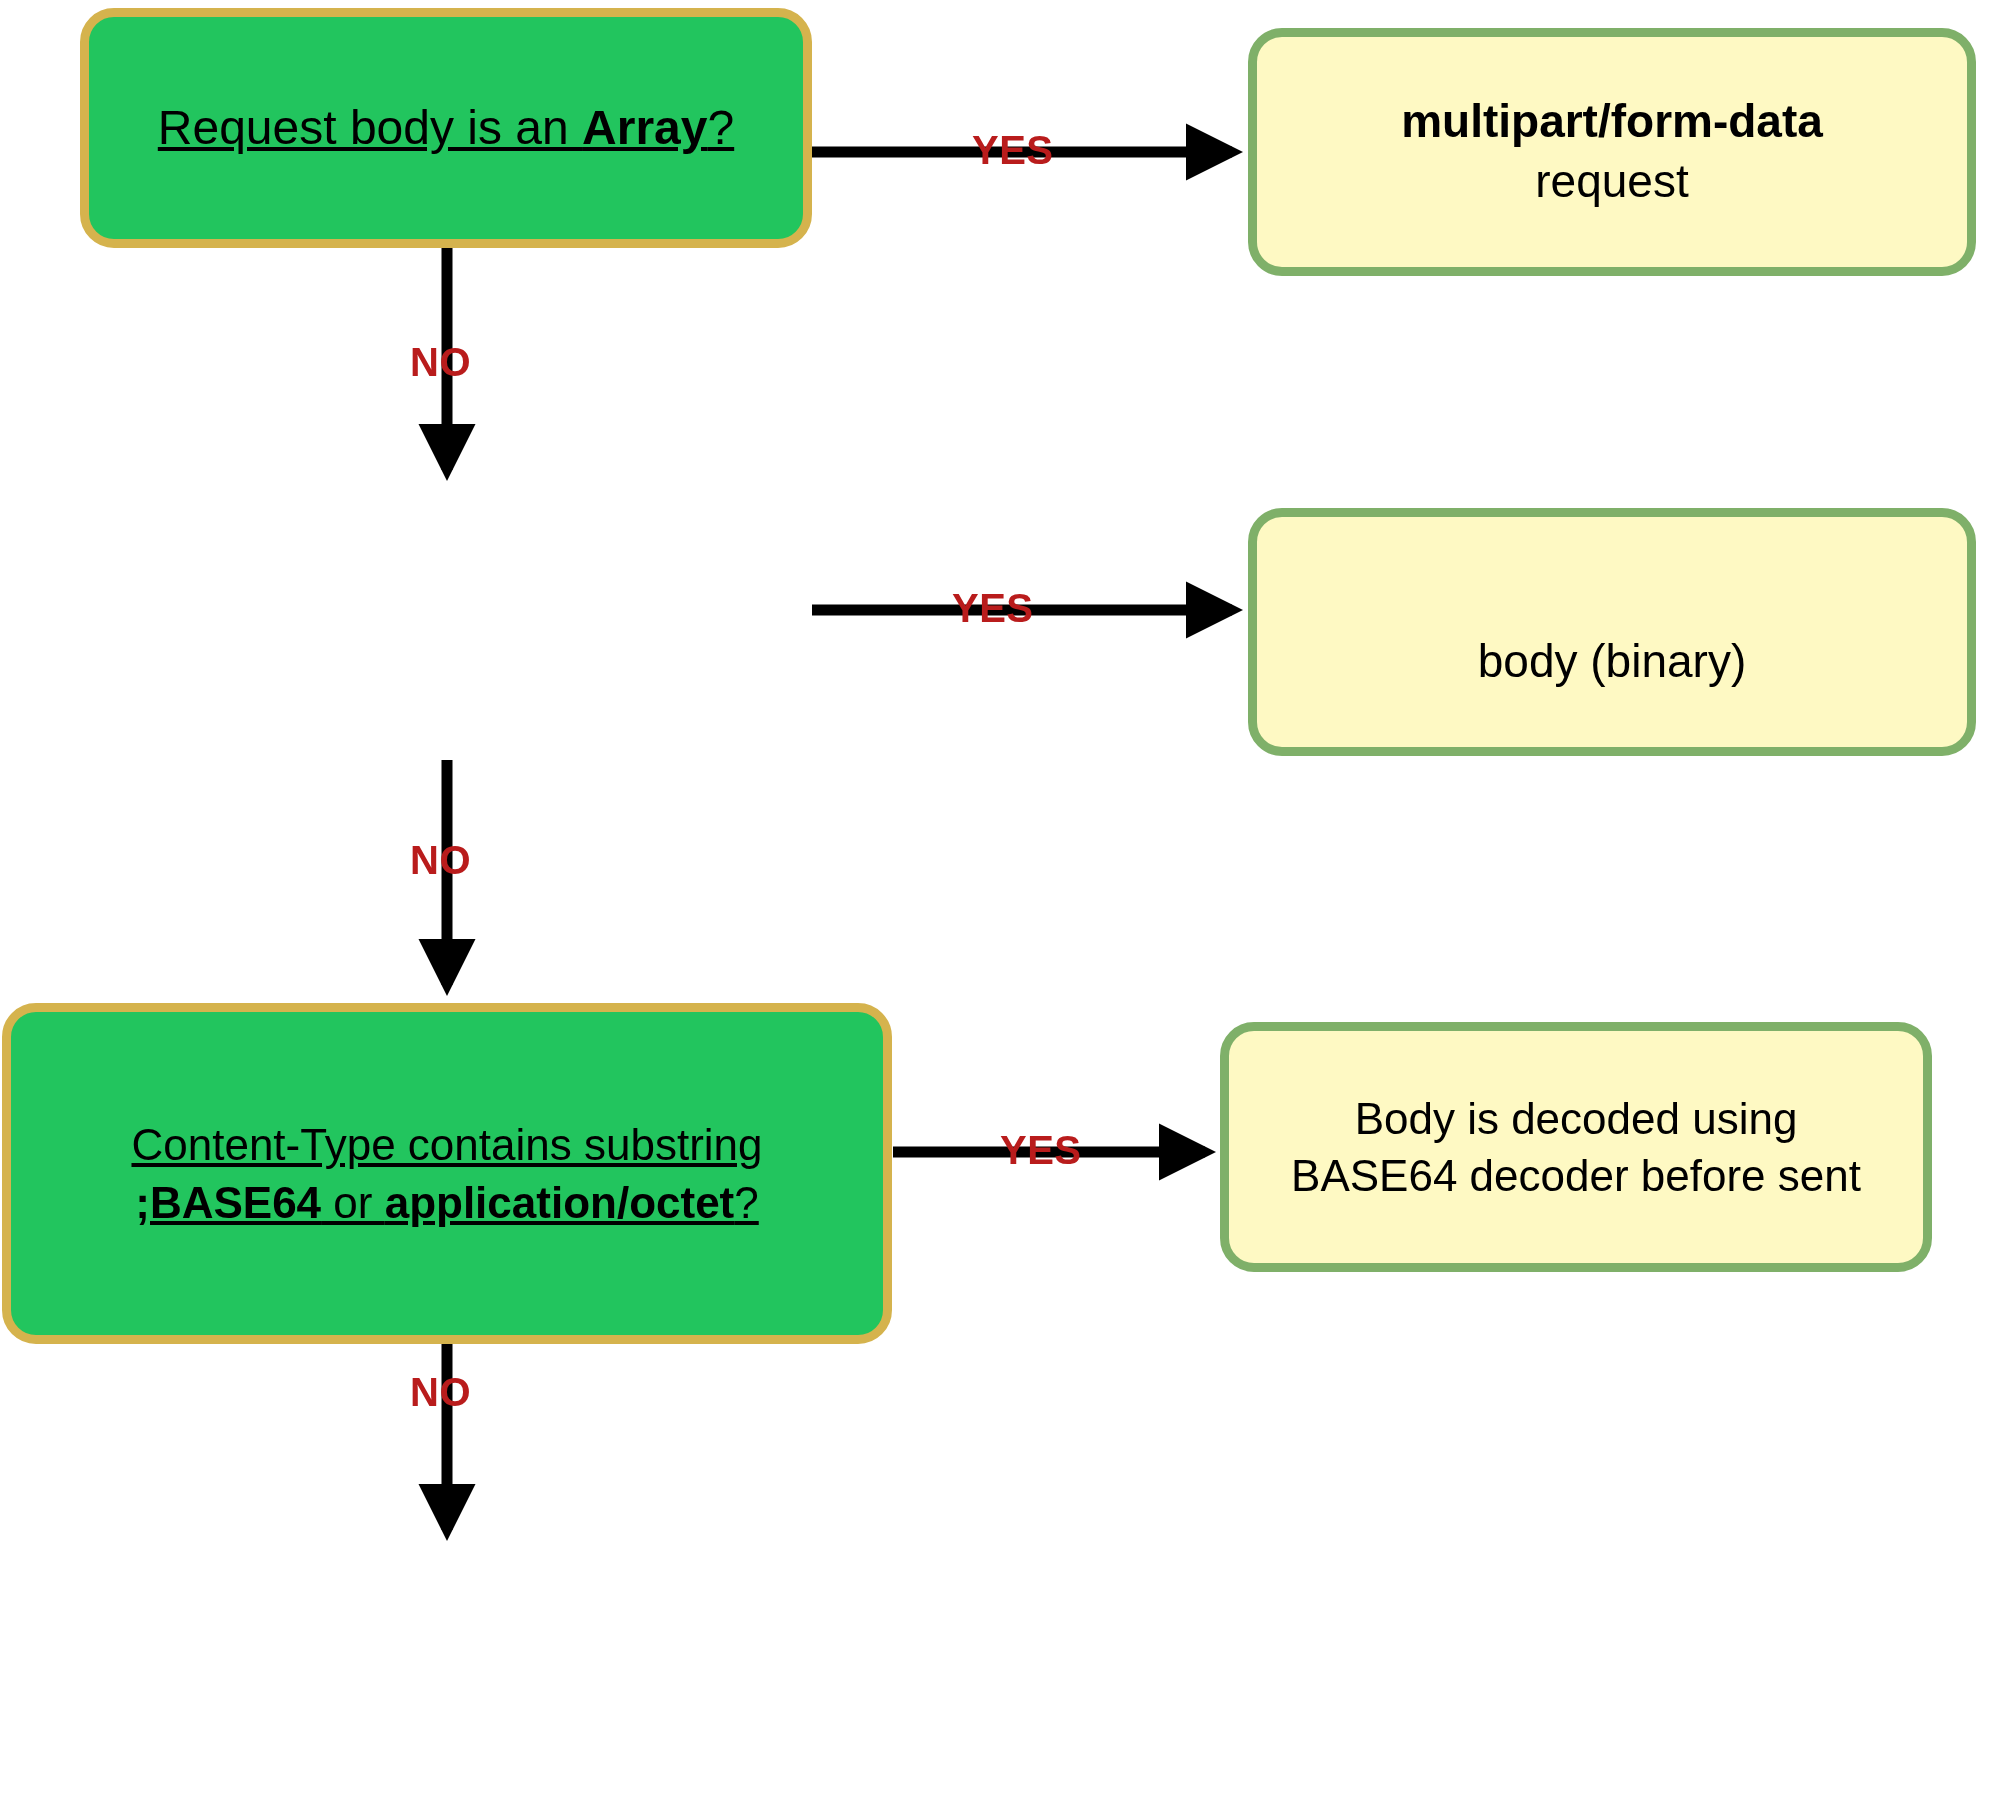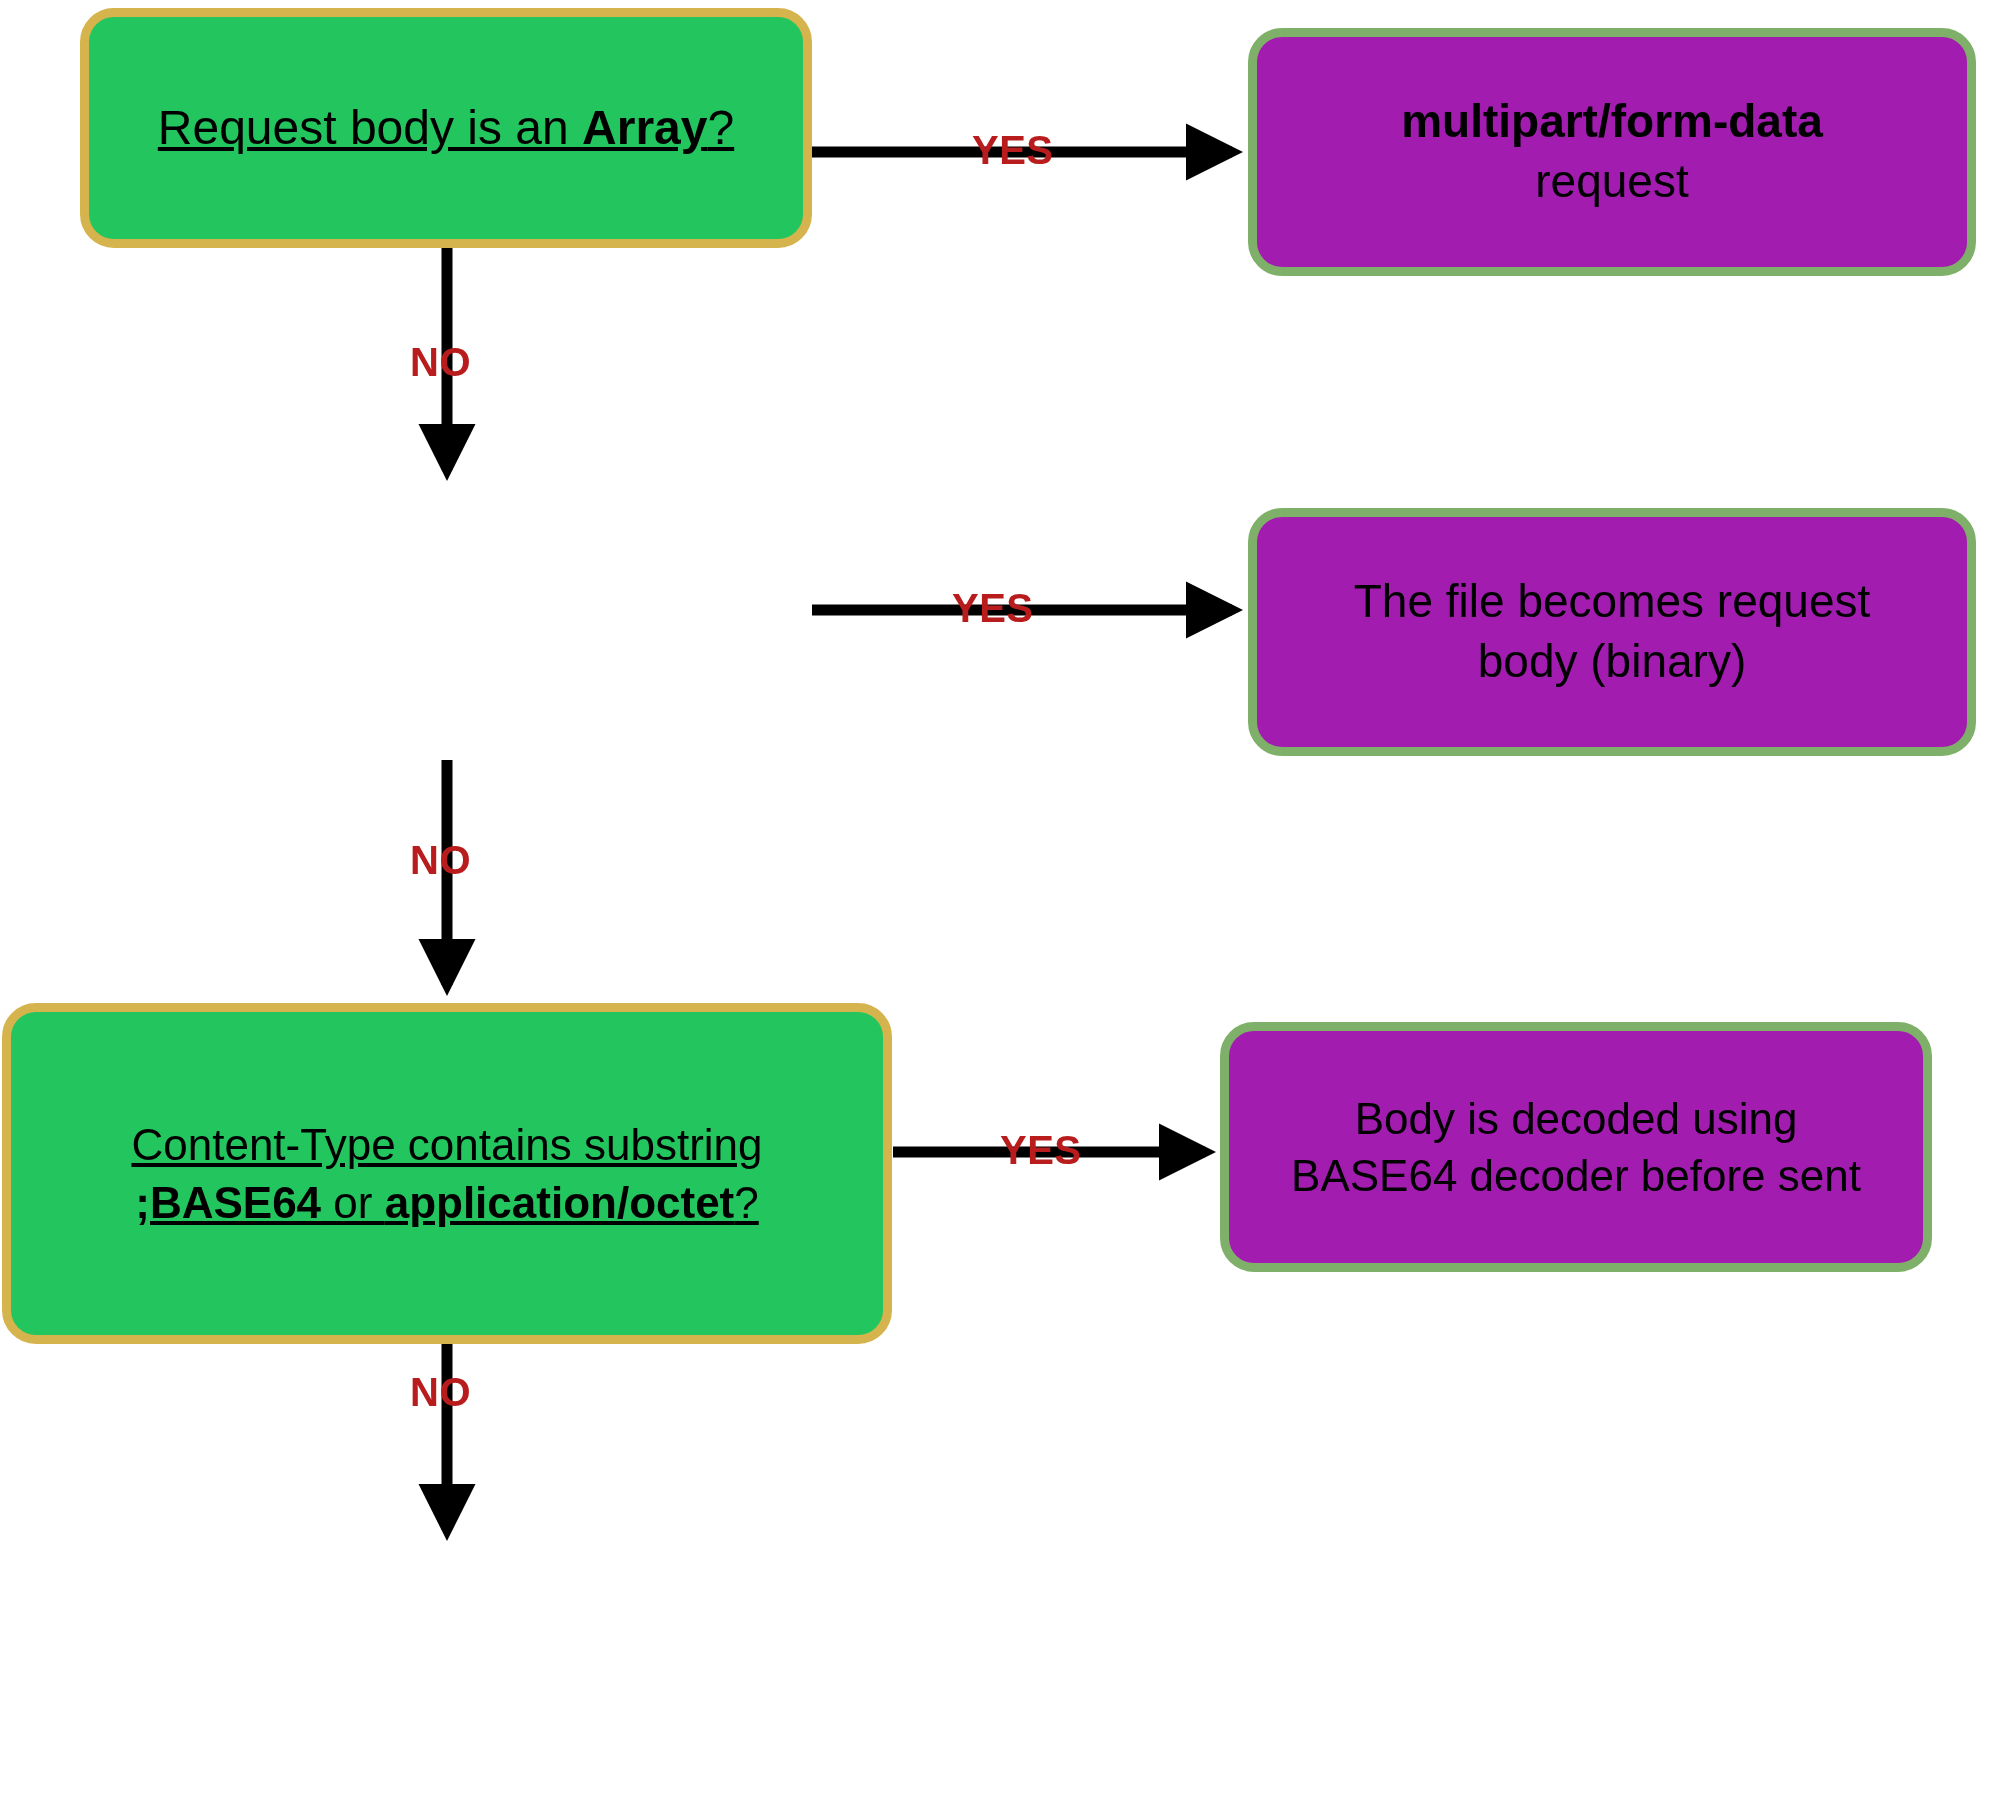"multipart/form-data" .terminal { background: #a21caf -> #fef9c3 }
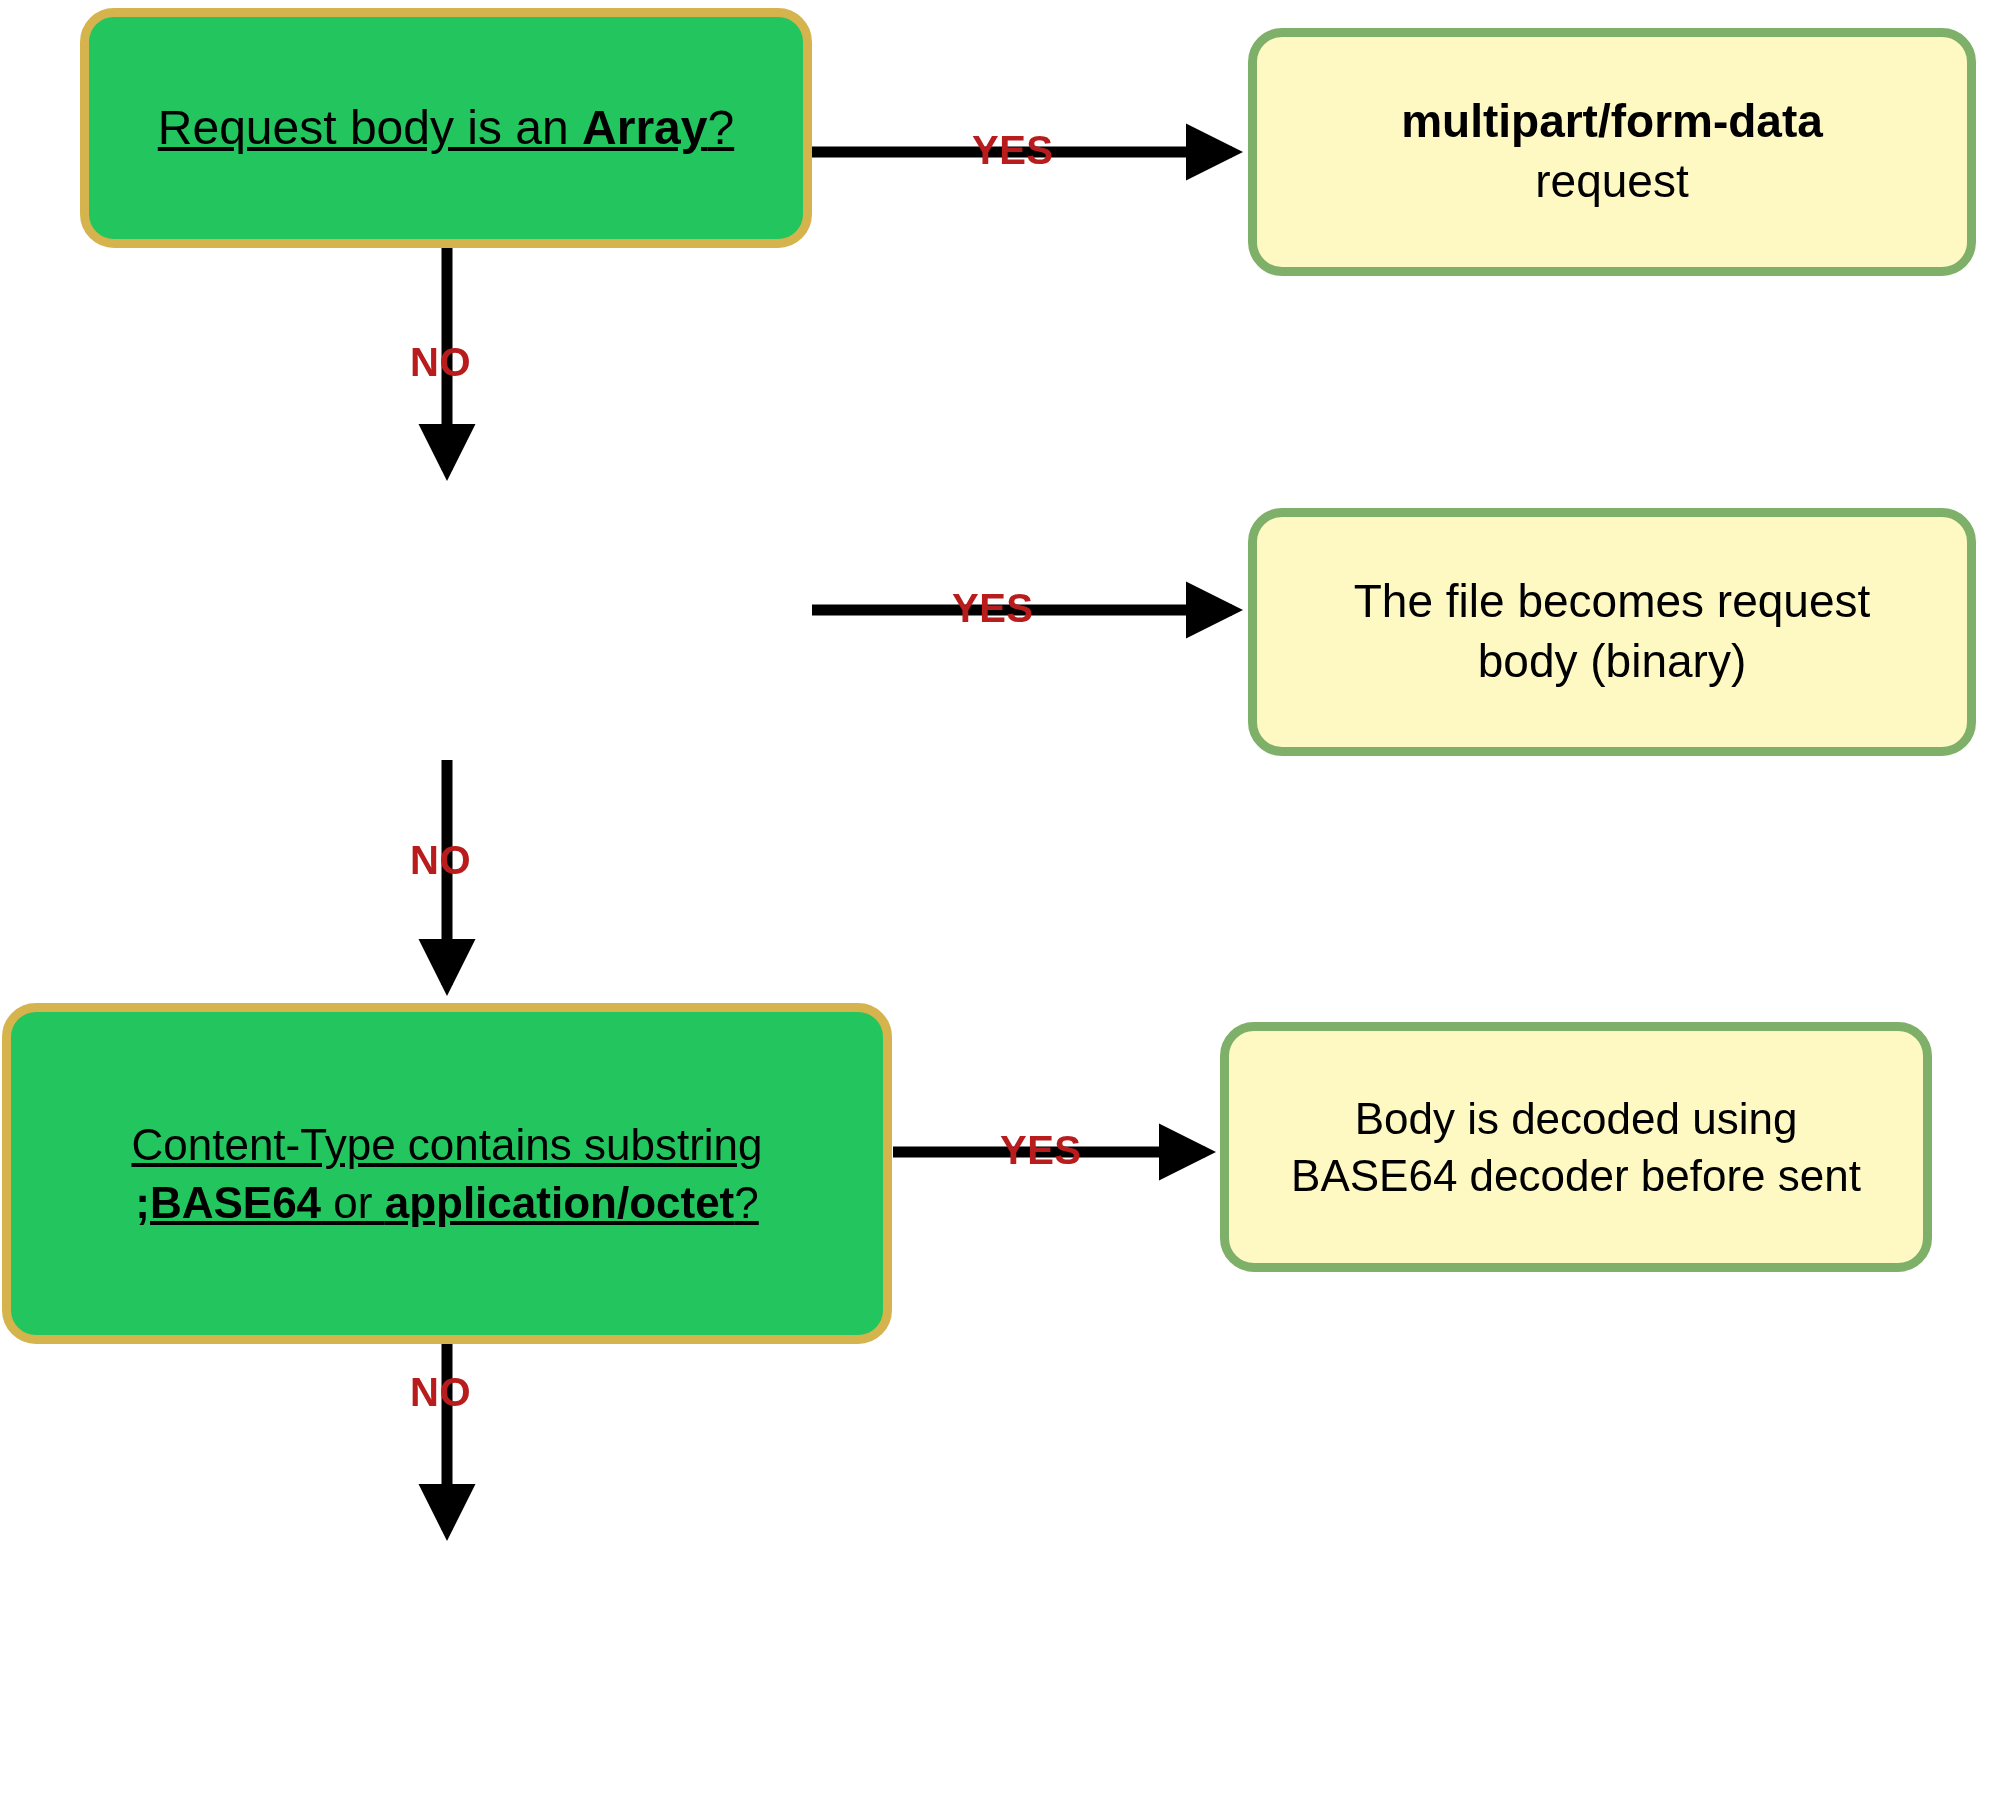"The file becomes request" span { html: <span>The file becomes request</span> -> none }
